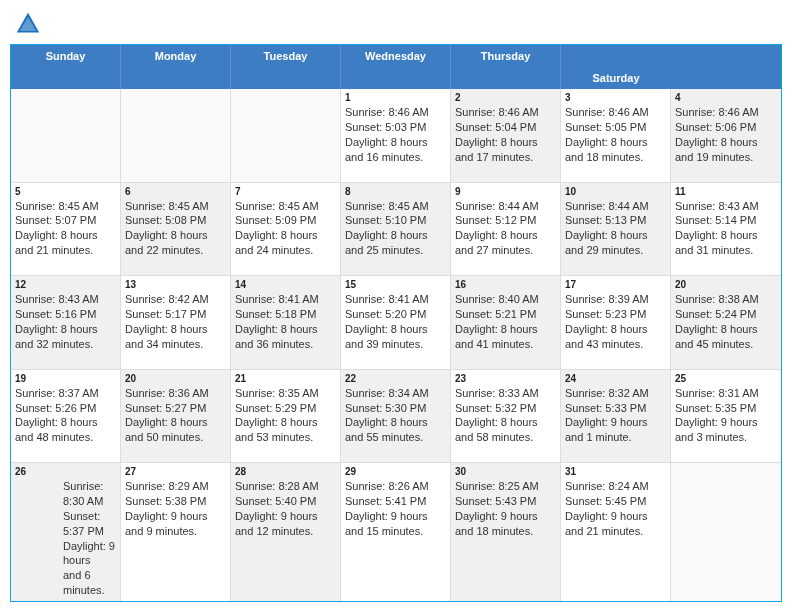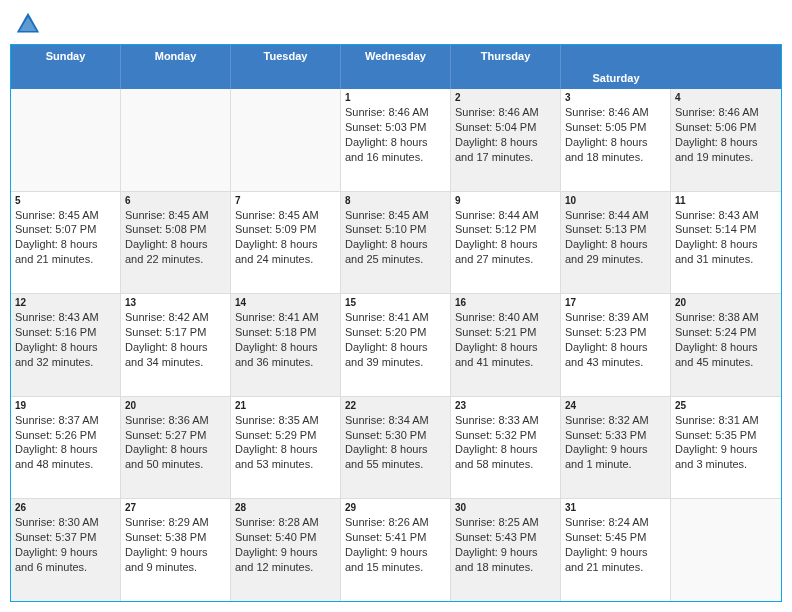"Sunrise: 8:30 AM" div.cell-info { margin-left: none -> 48px }
